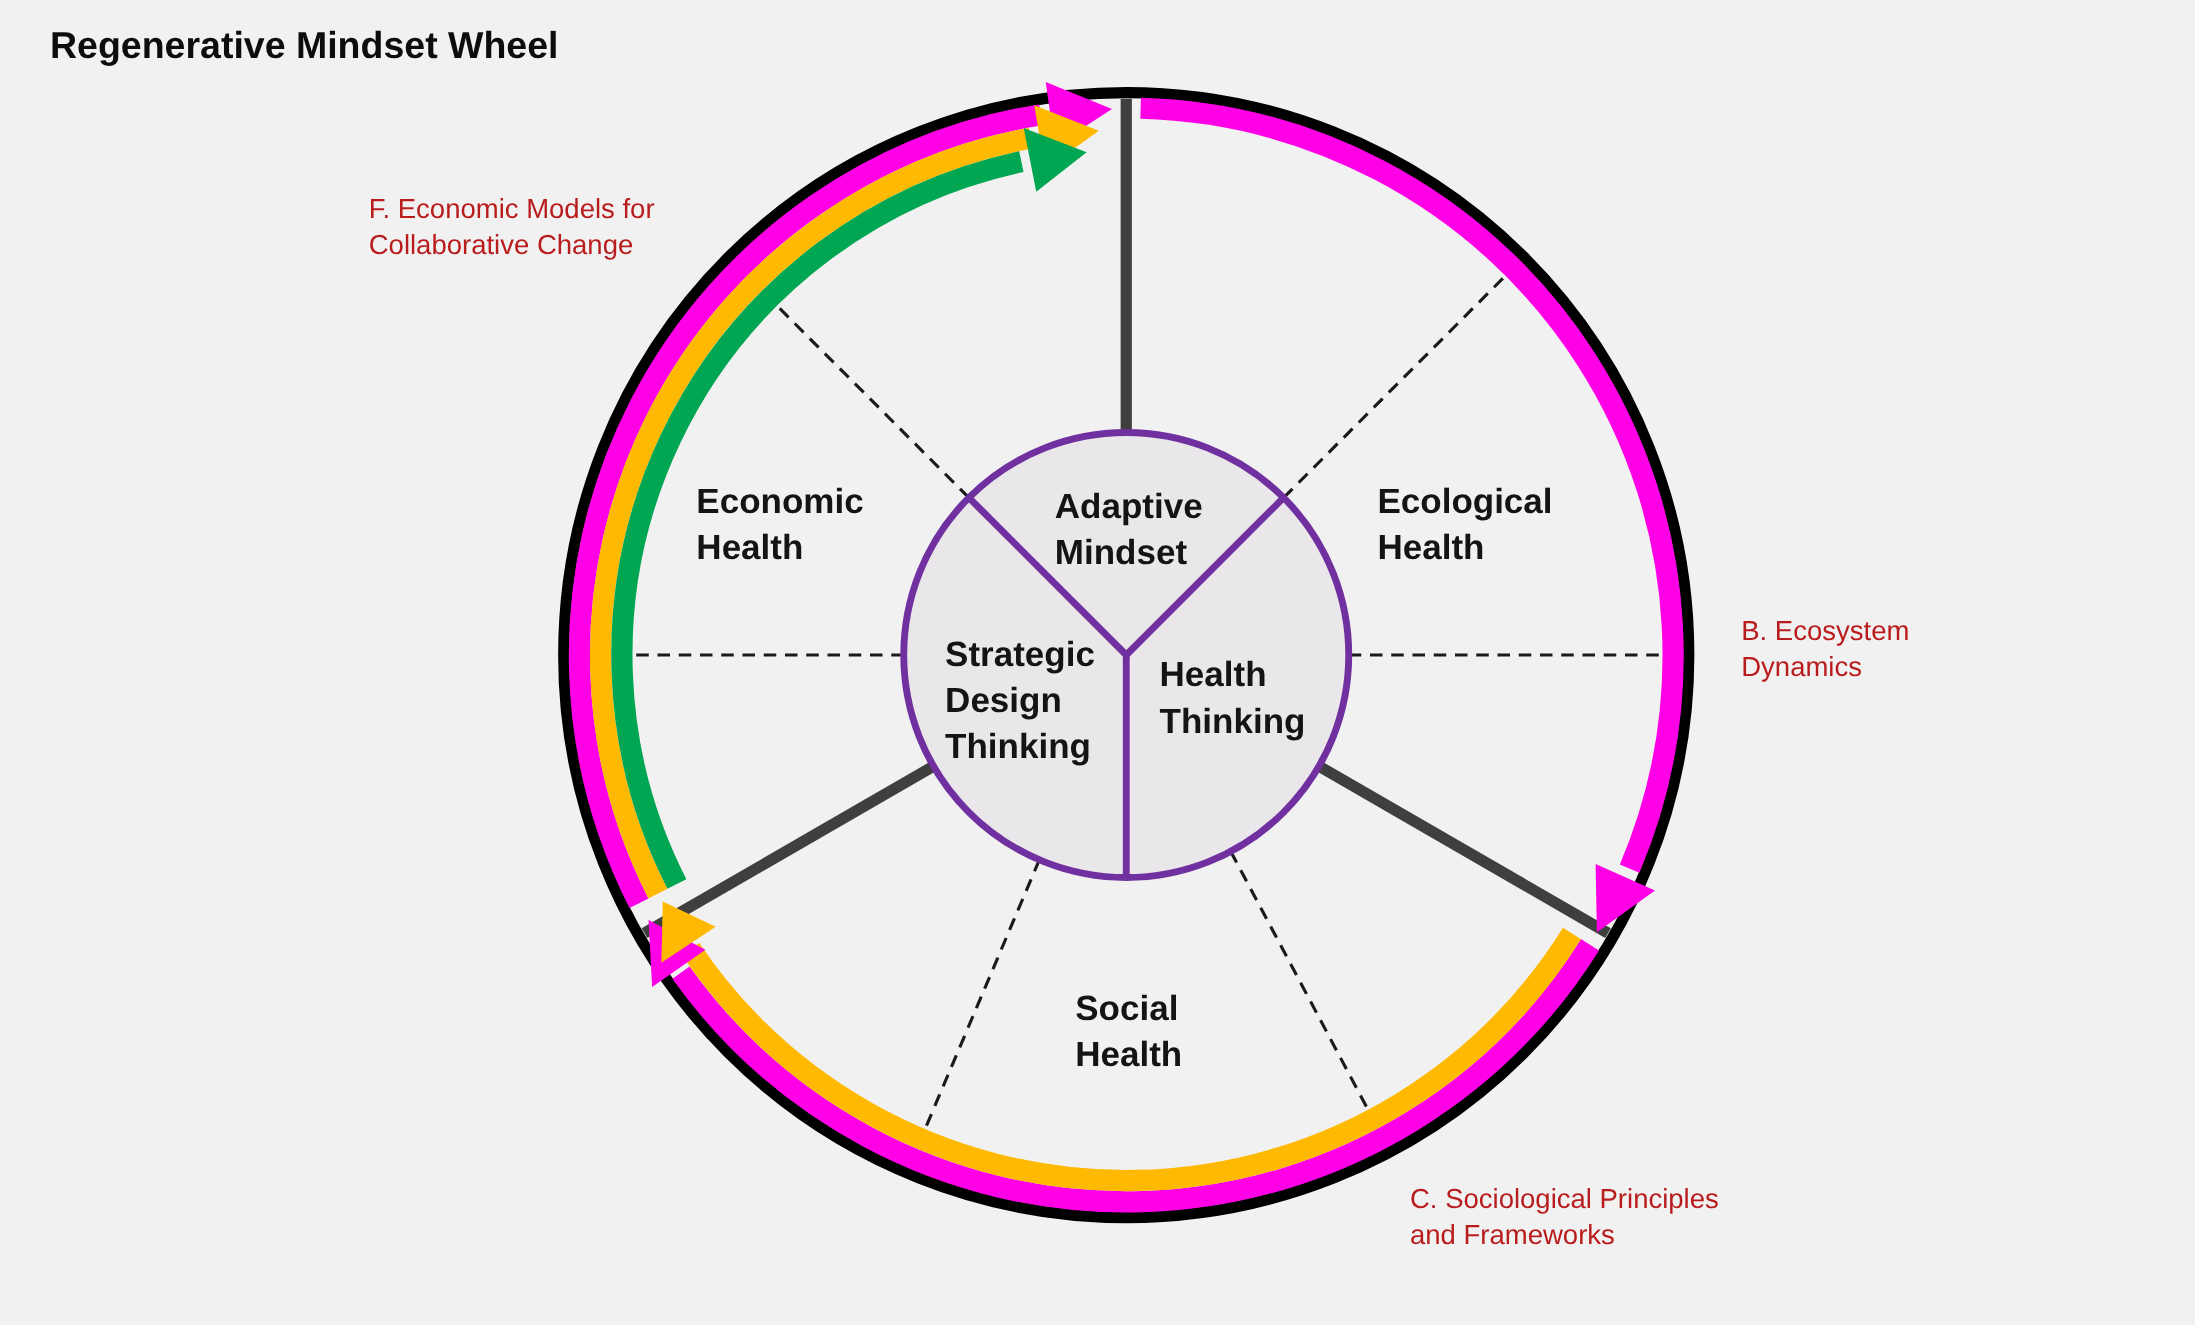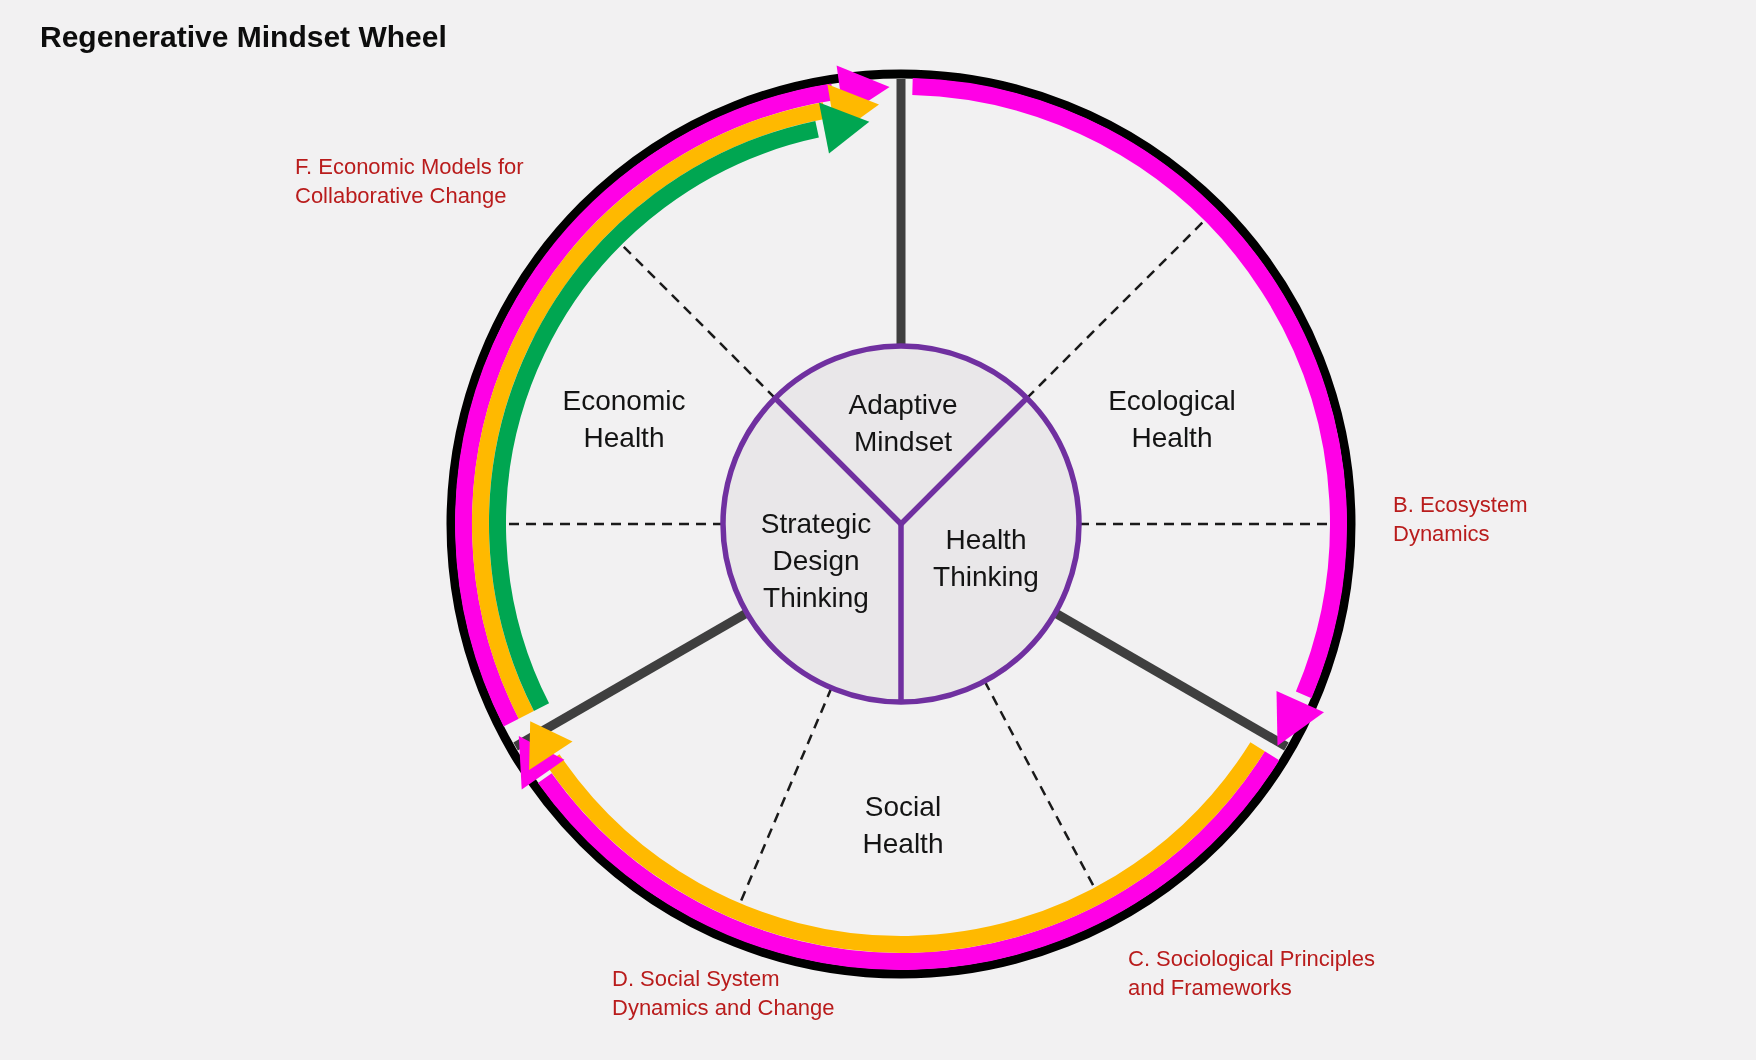"Economic" .sector-label, .segment-label { font-weight: normal -> bold; text-align: center -> left }
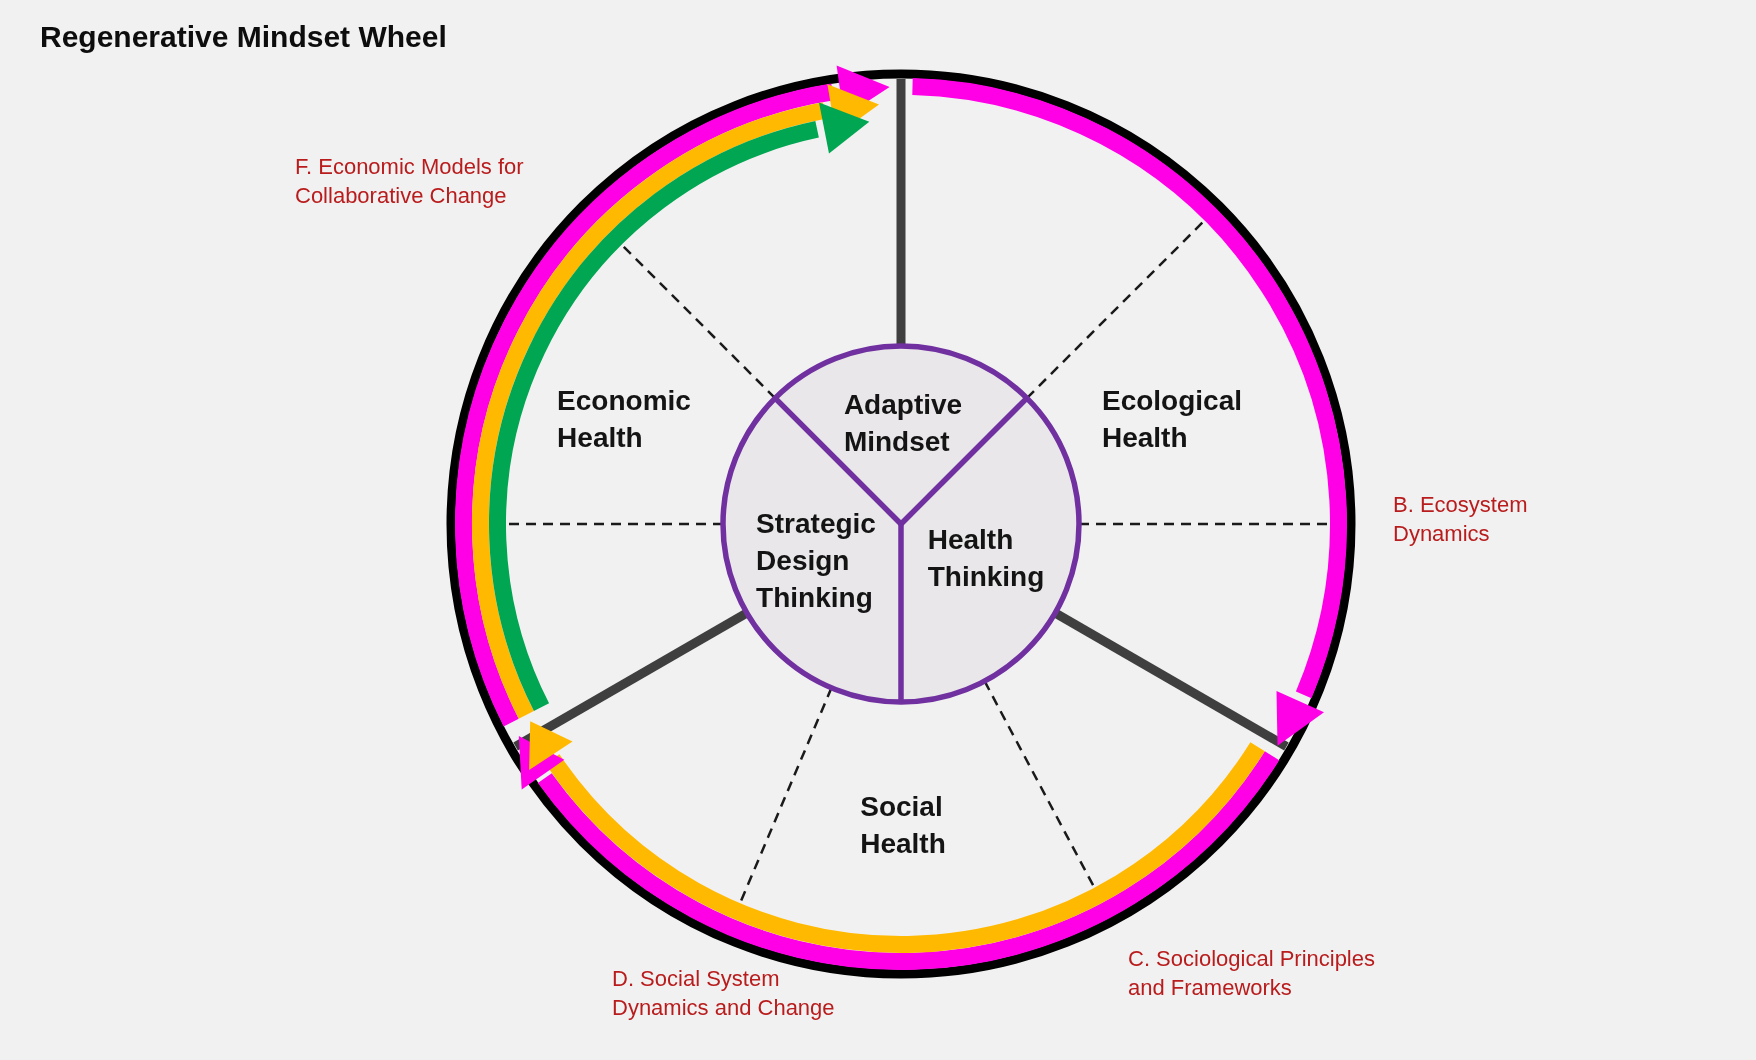"D. Social System" div.spoke-label { html: <div> <div>D. Social System</div> <div>Dynamics and Change</div> </div> -> none }
